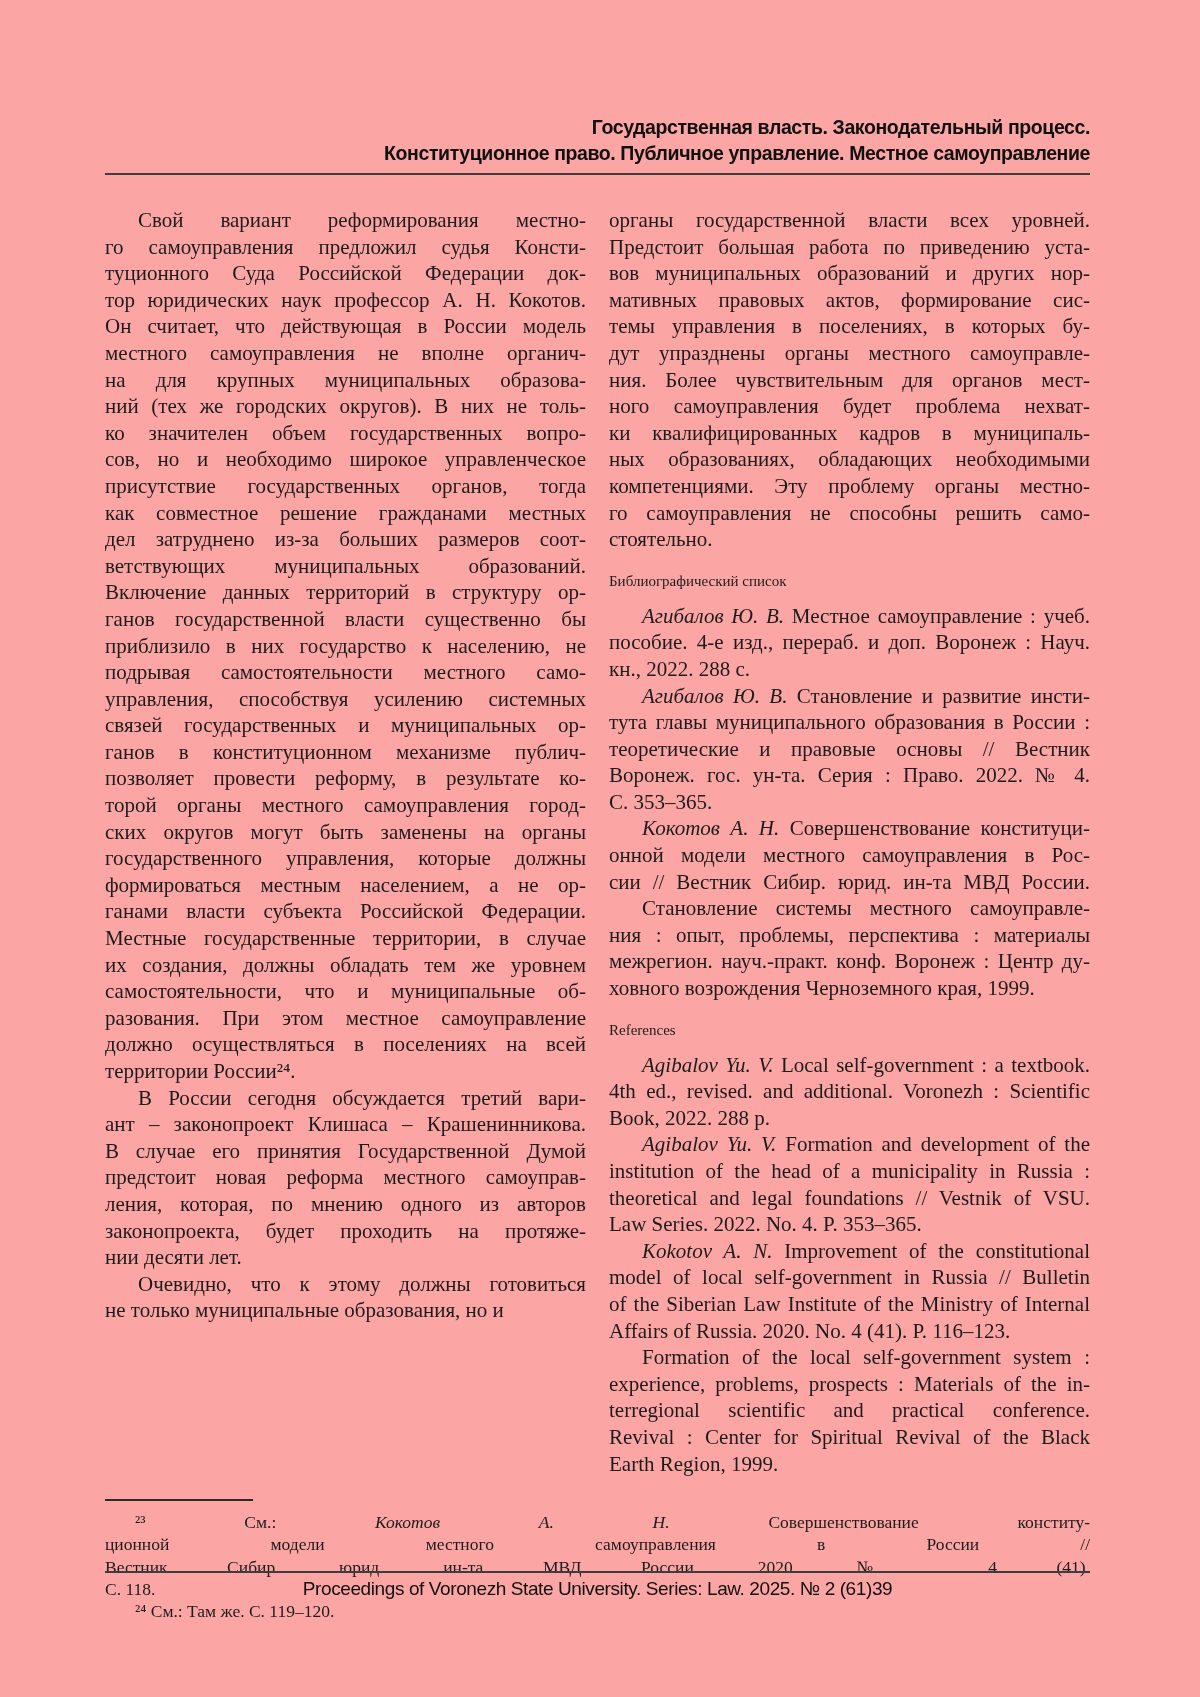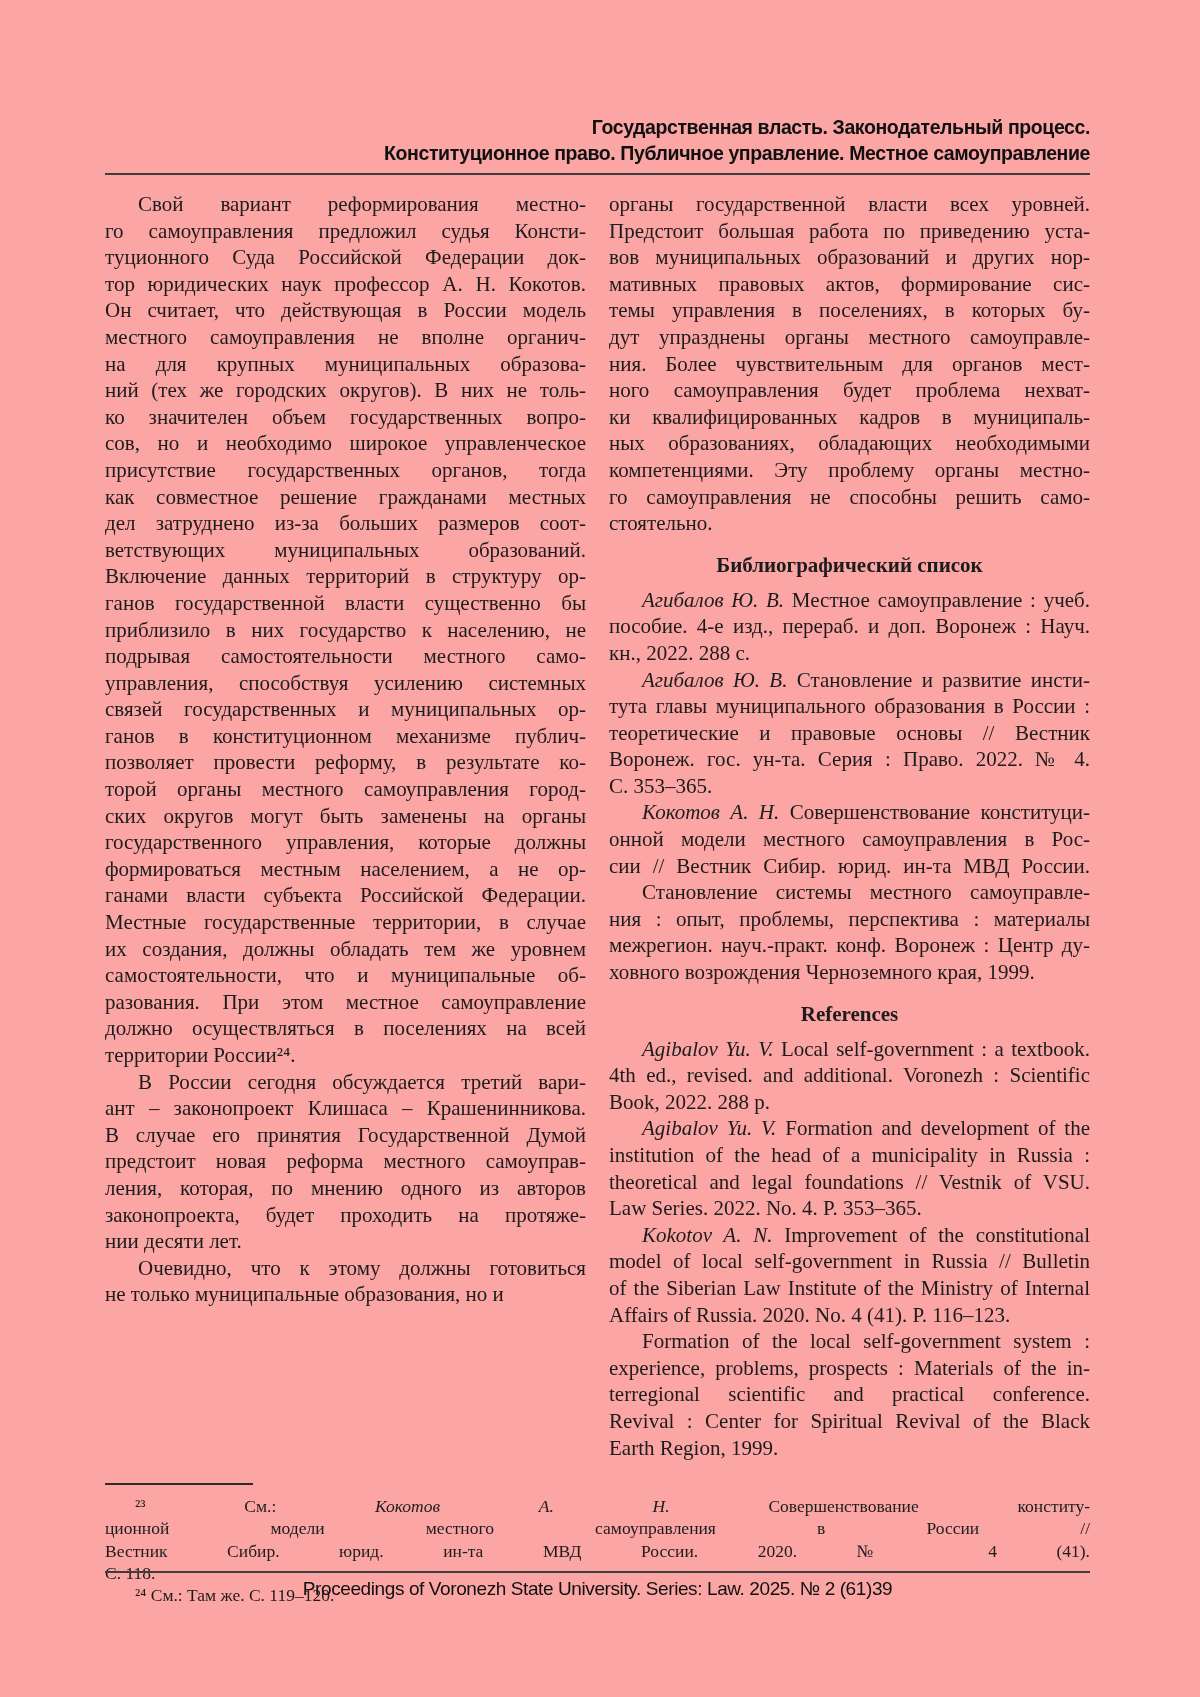"Свой вариант реформирования местно-" .columns { margin-top: 16px -> 32px }
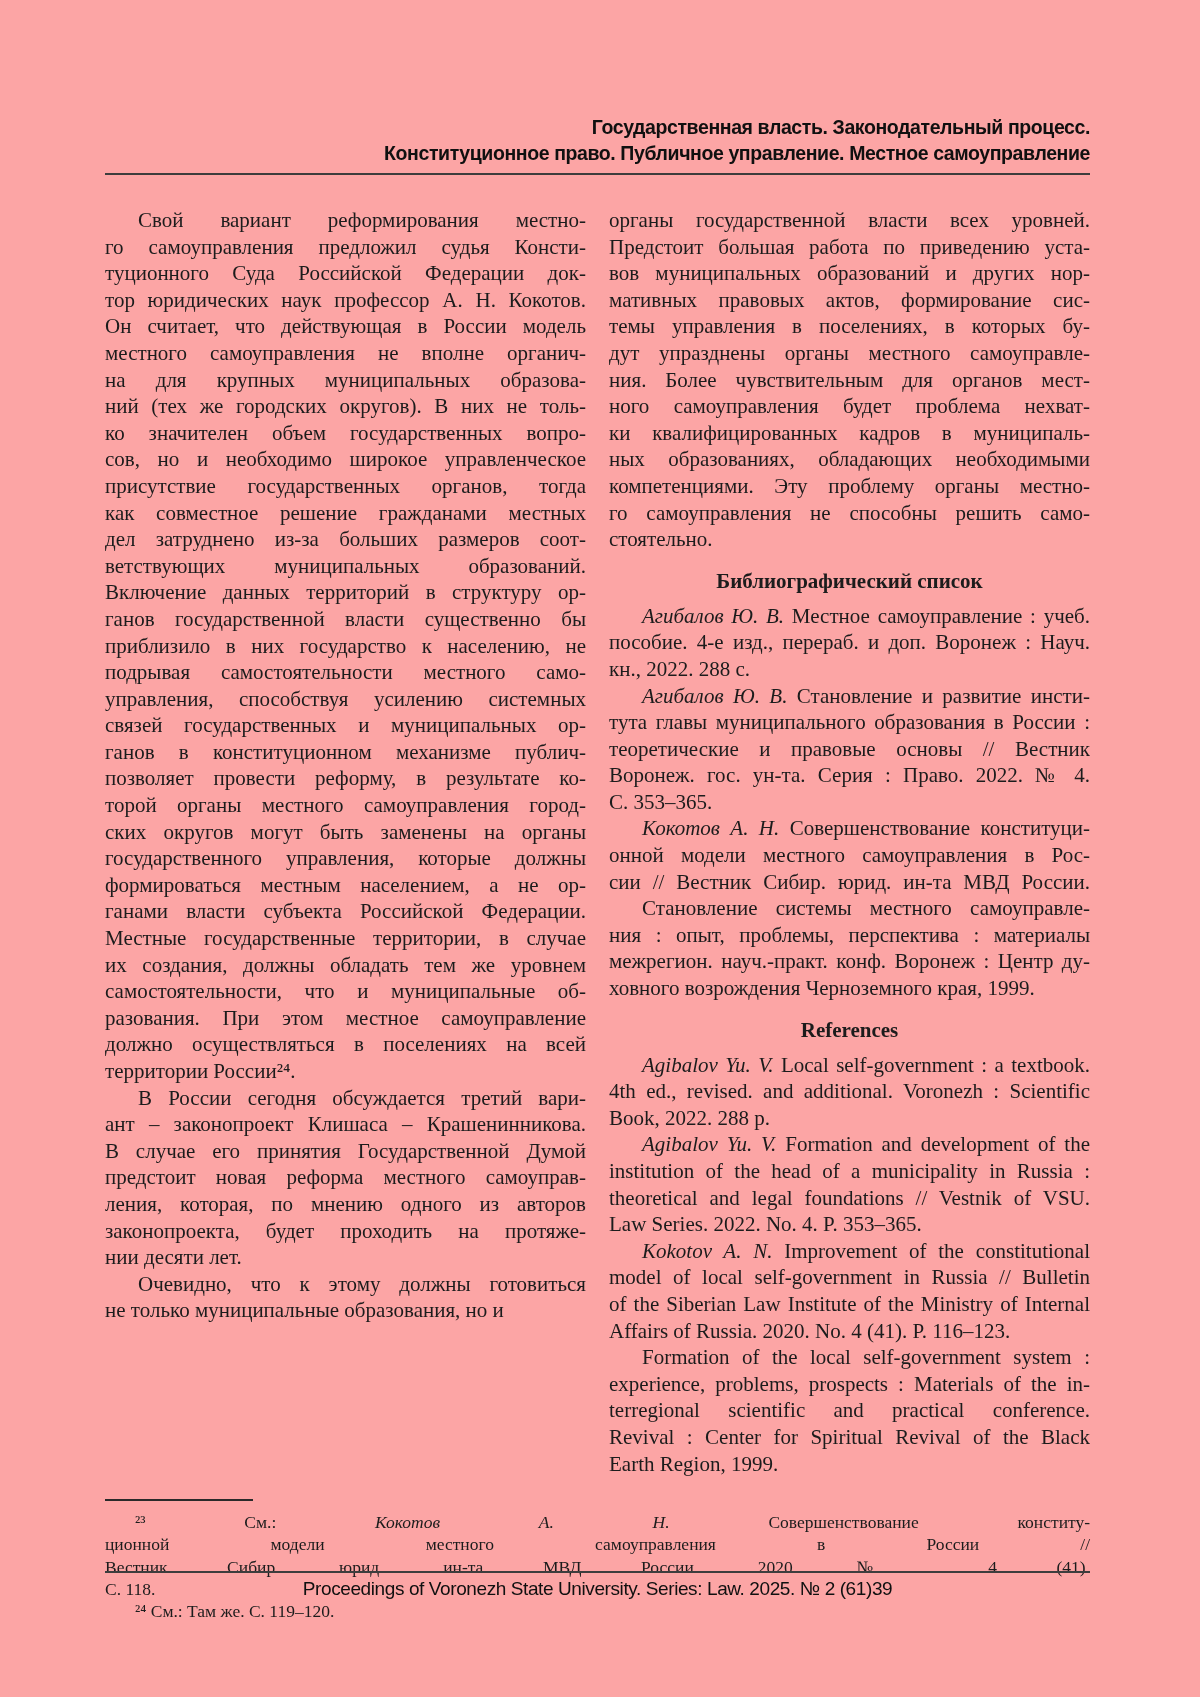"Библиографический список" .heading { font-size: 21px -> 15px; font-weight: 700 -> 400; text-align: center -> left }
